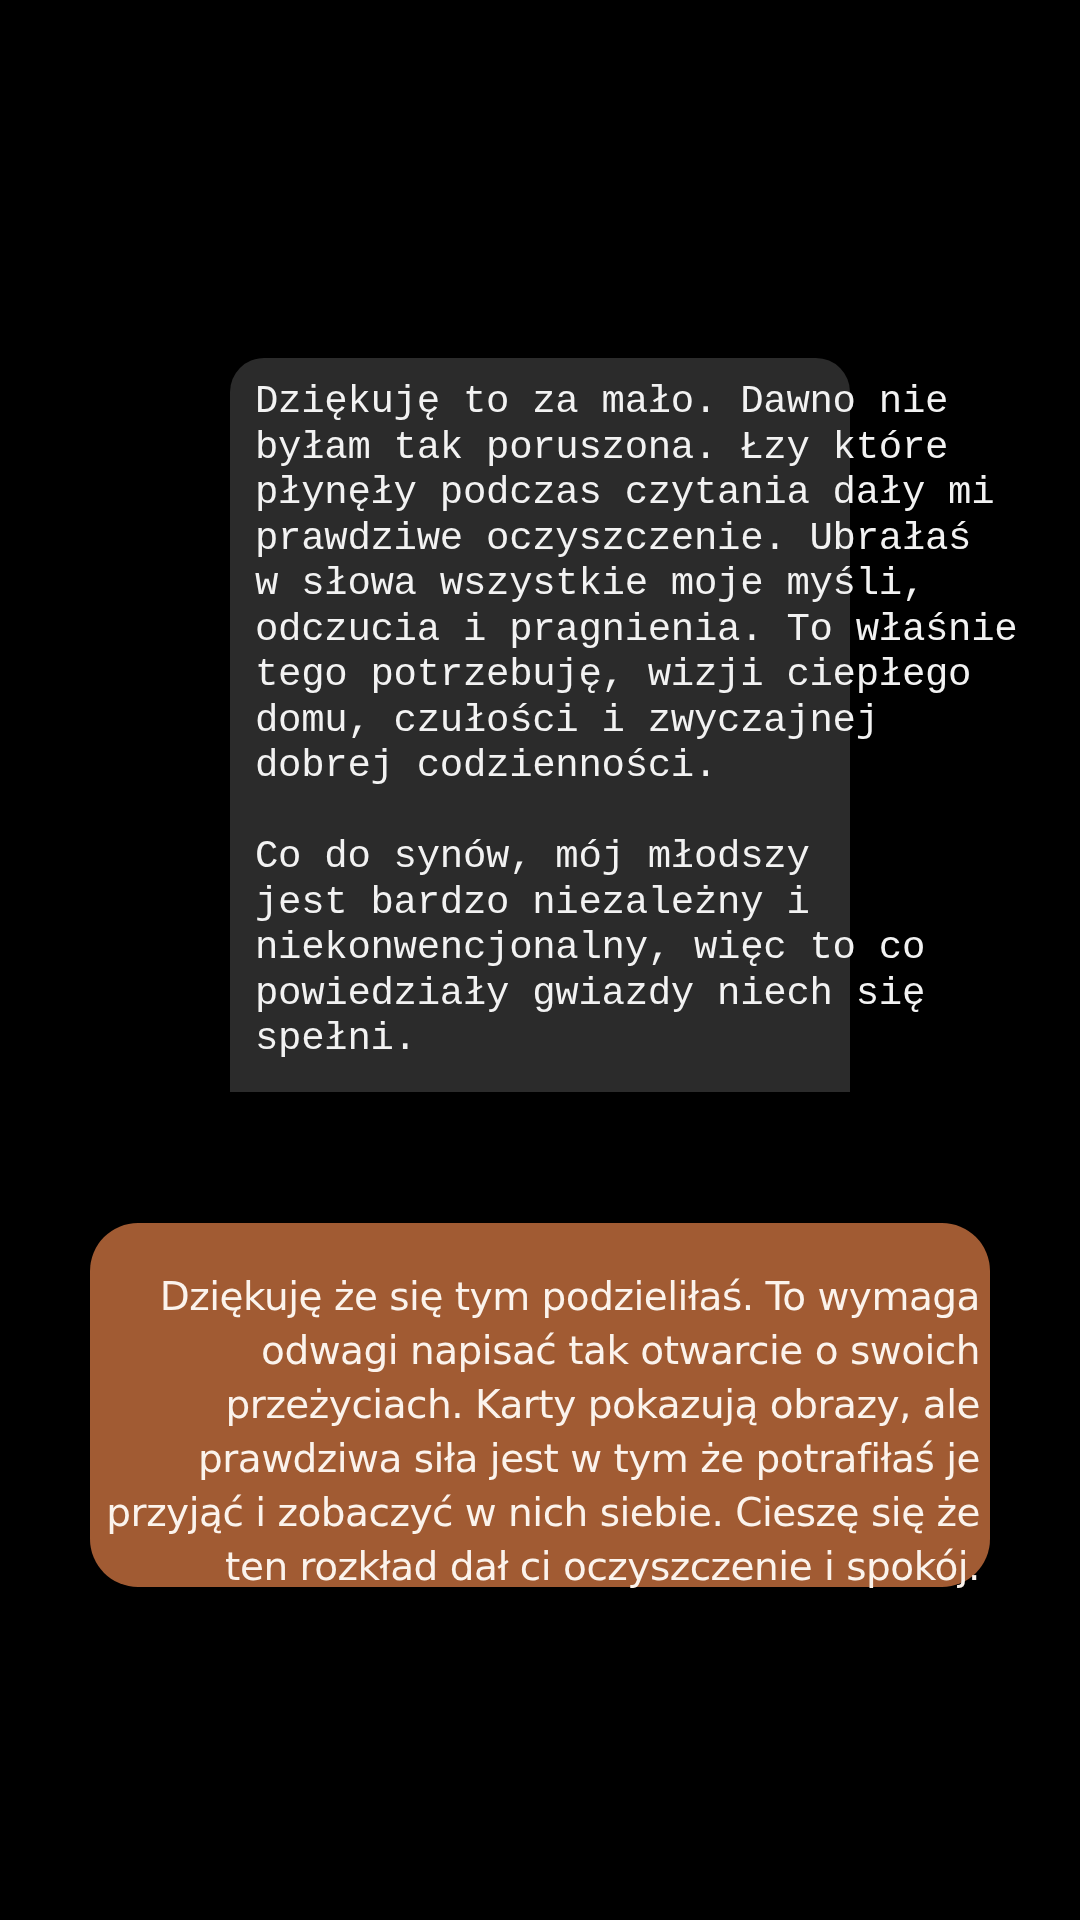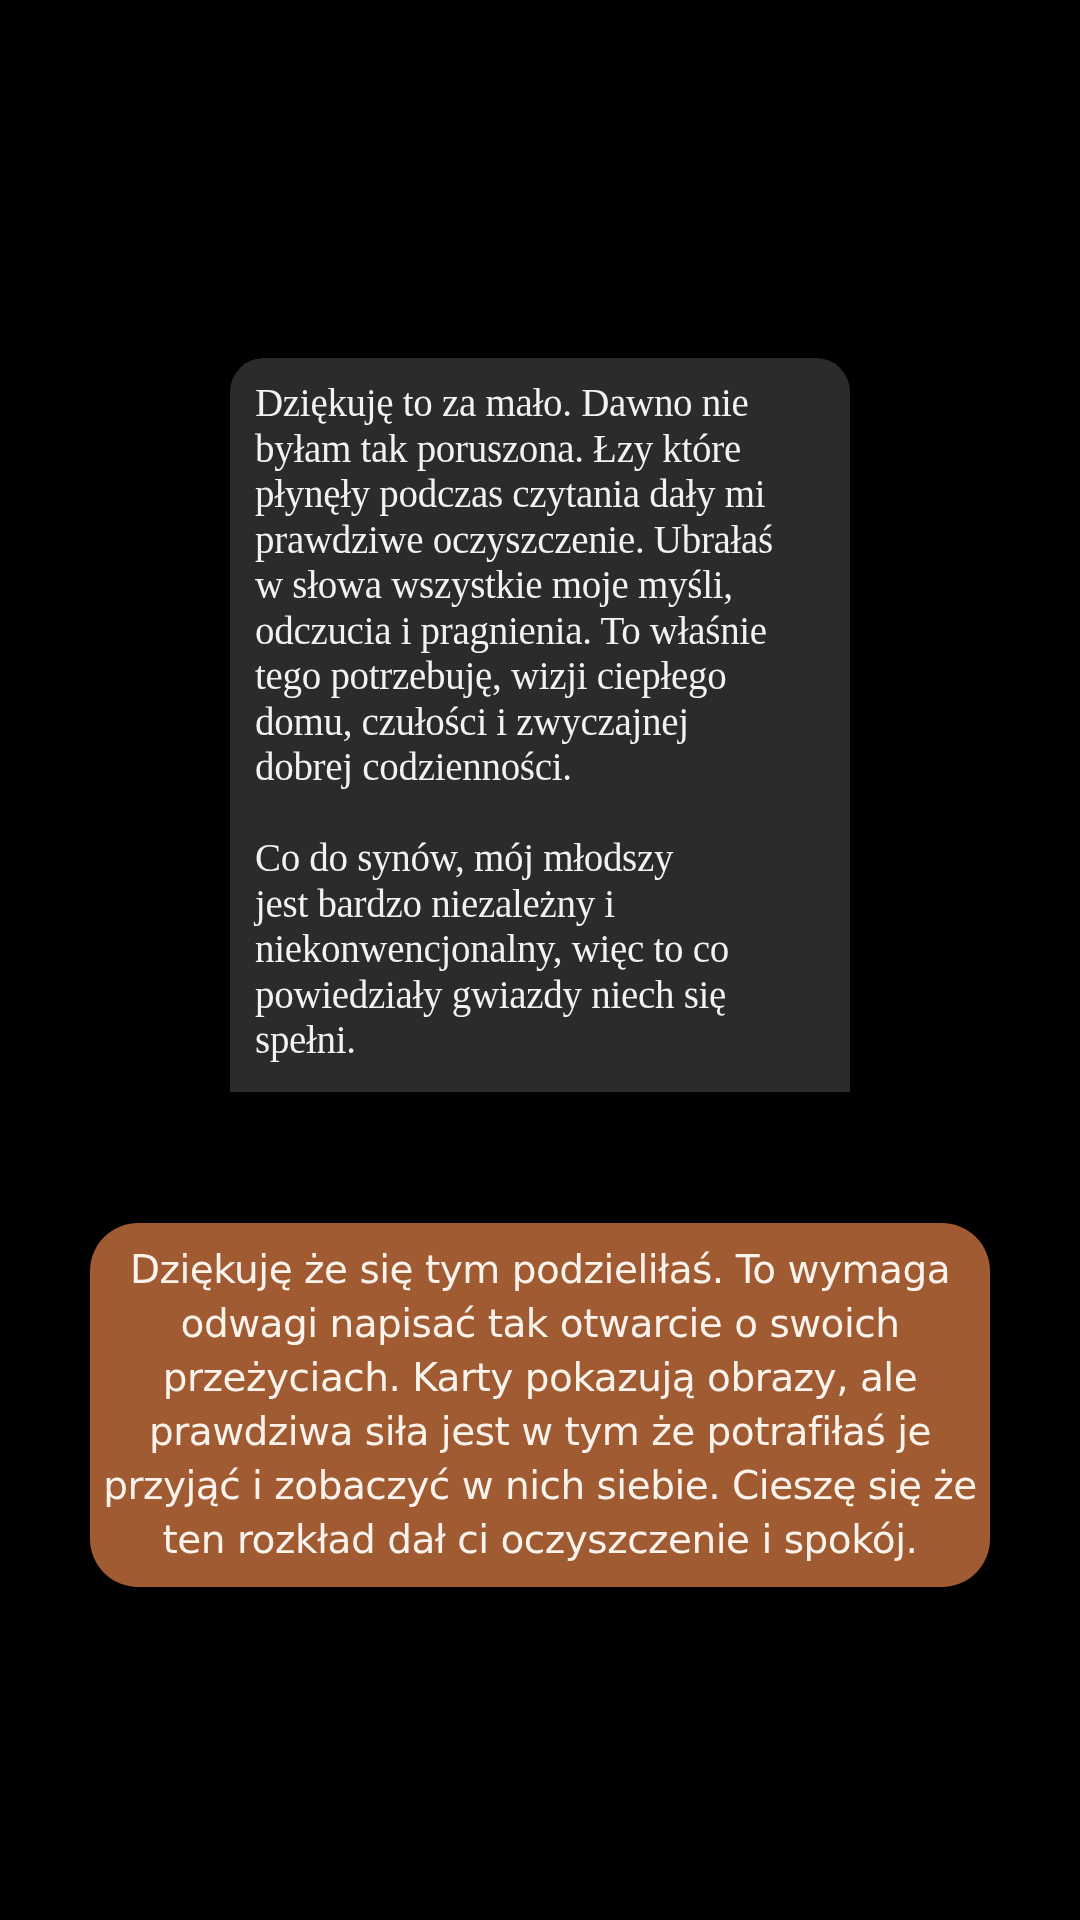"Dziękuję to za mało. Dawno" .bubble-incoming .msg-text { font-family: Liberation Serif, serif -> Liberation Mono, monospace }
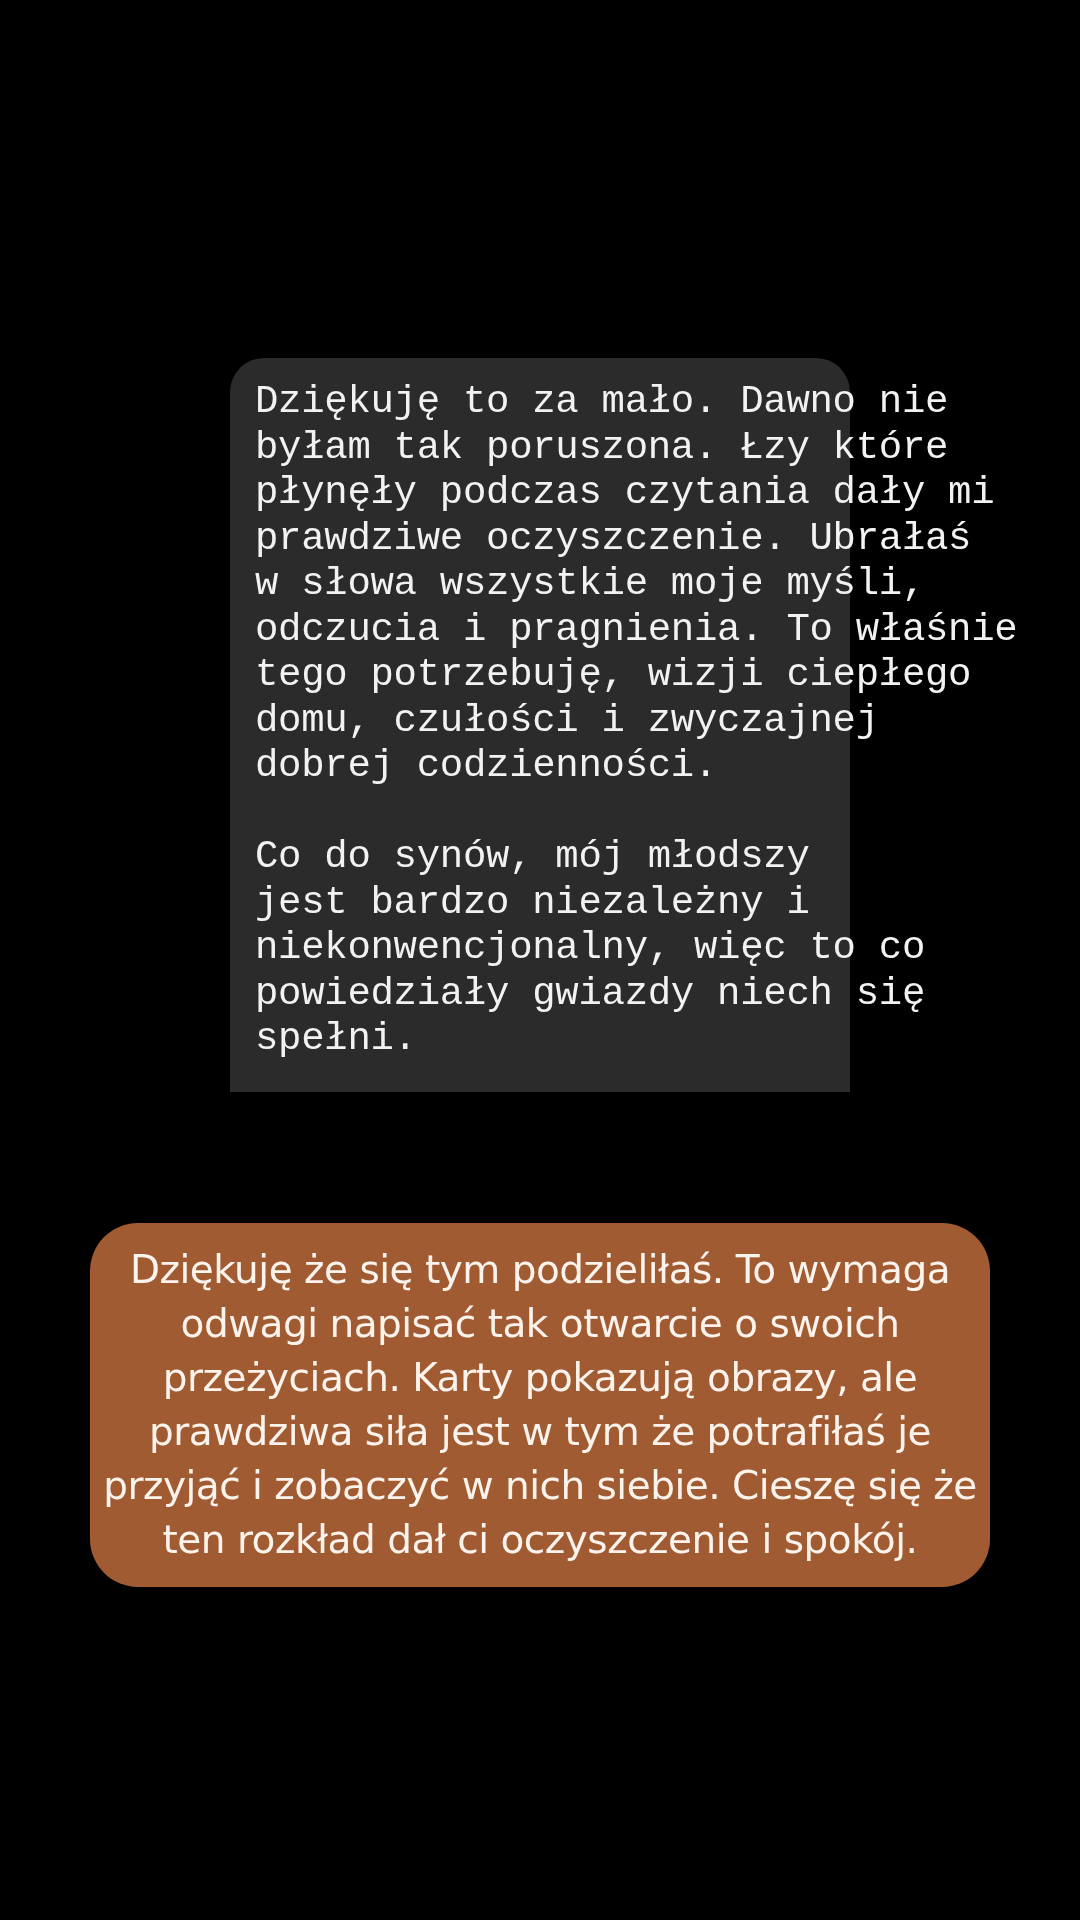"Dziękuję że się tym podzieliłaś." .bubble-reply .msg-text { margin-top: none -> 27px; text-align: center -> right }
